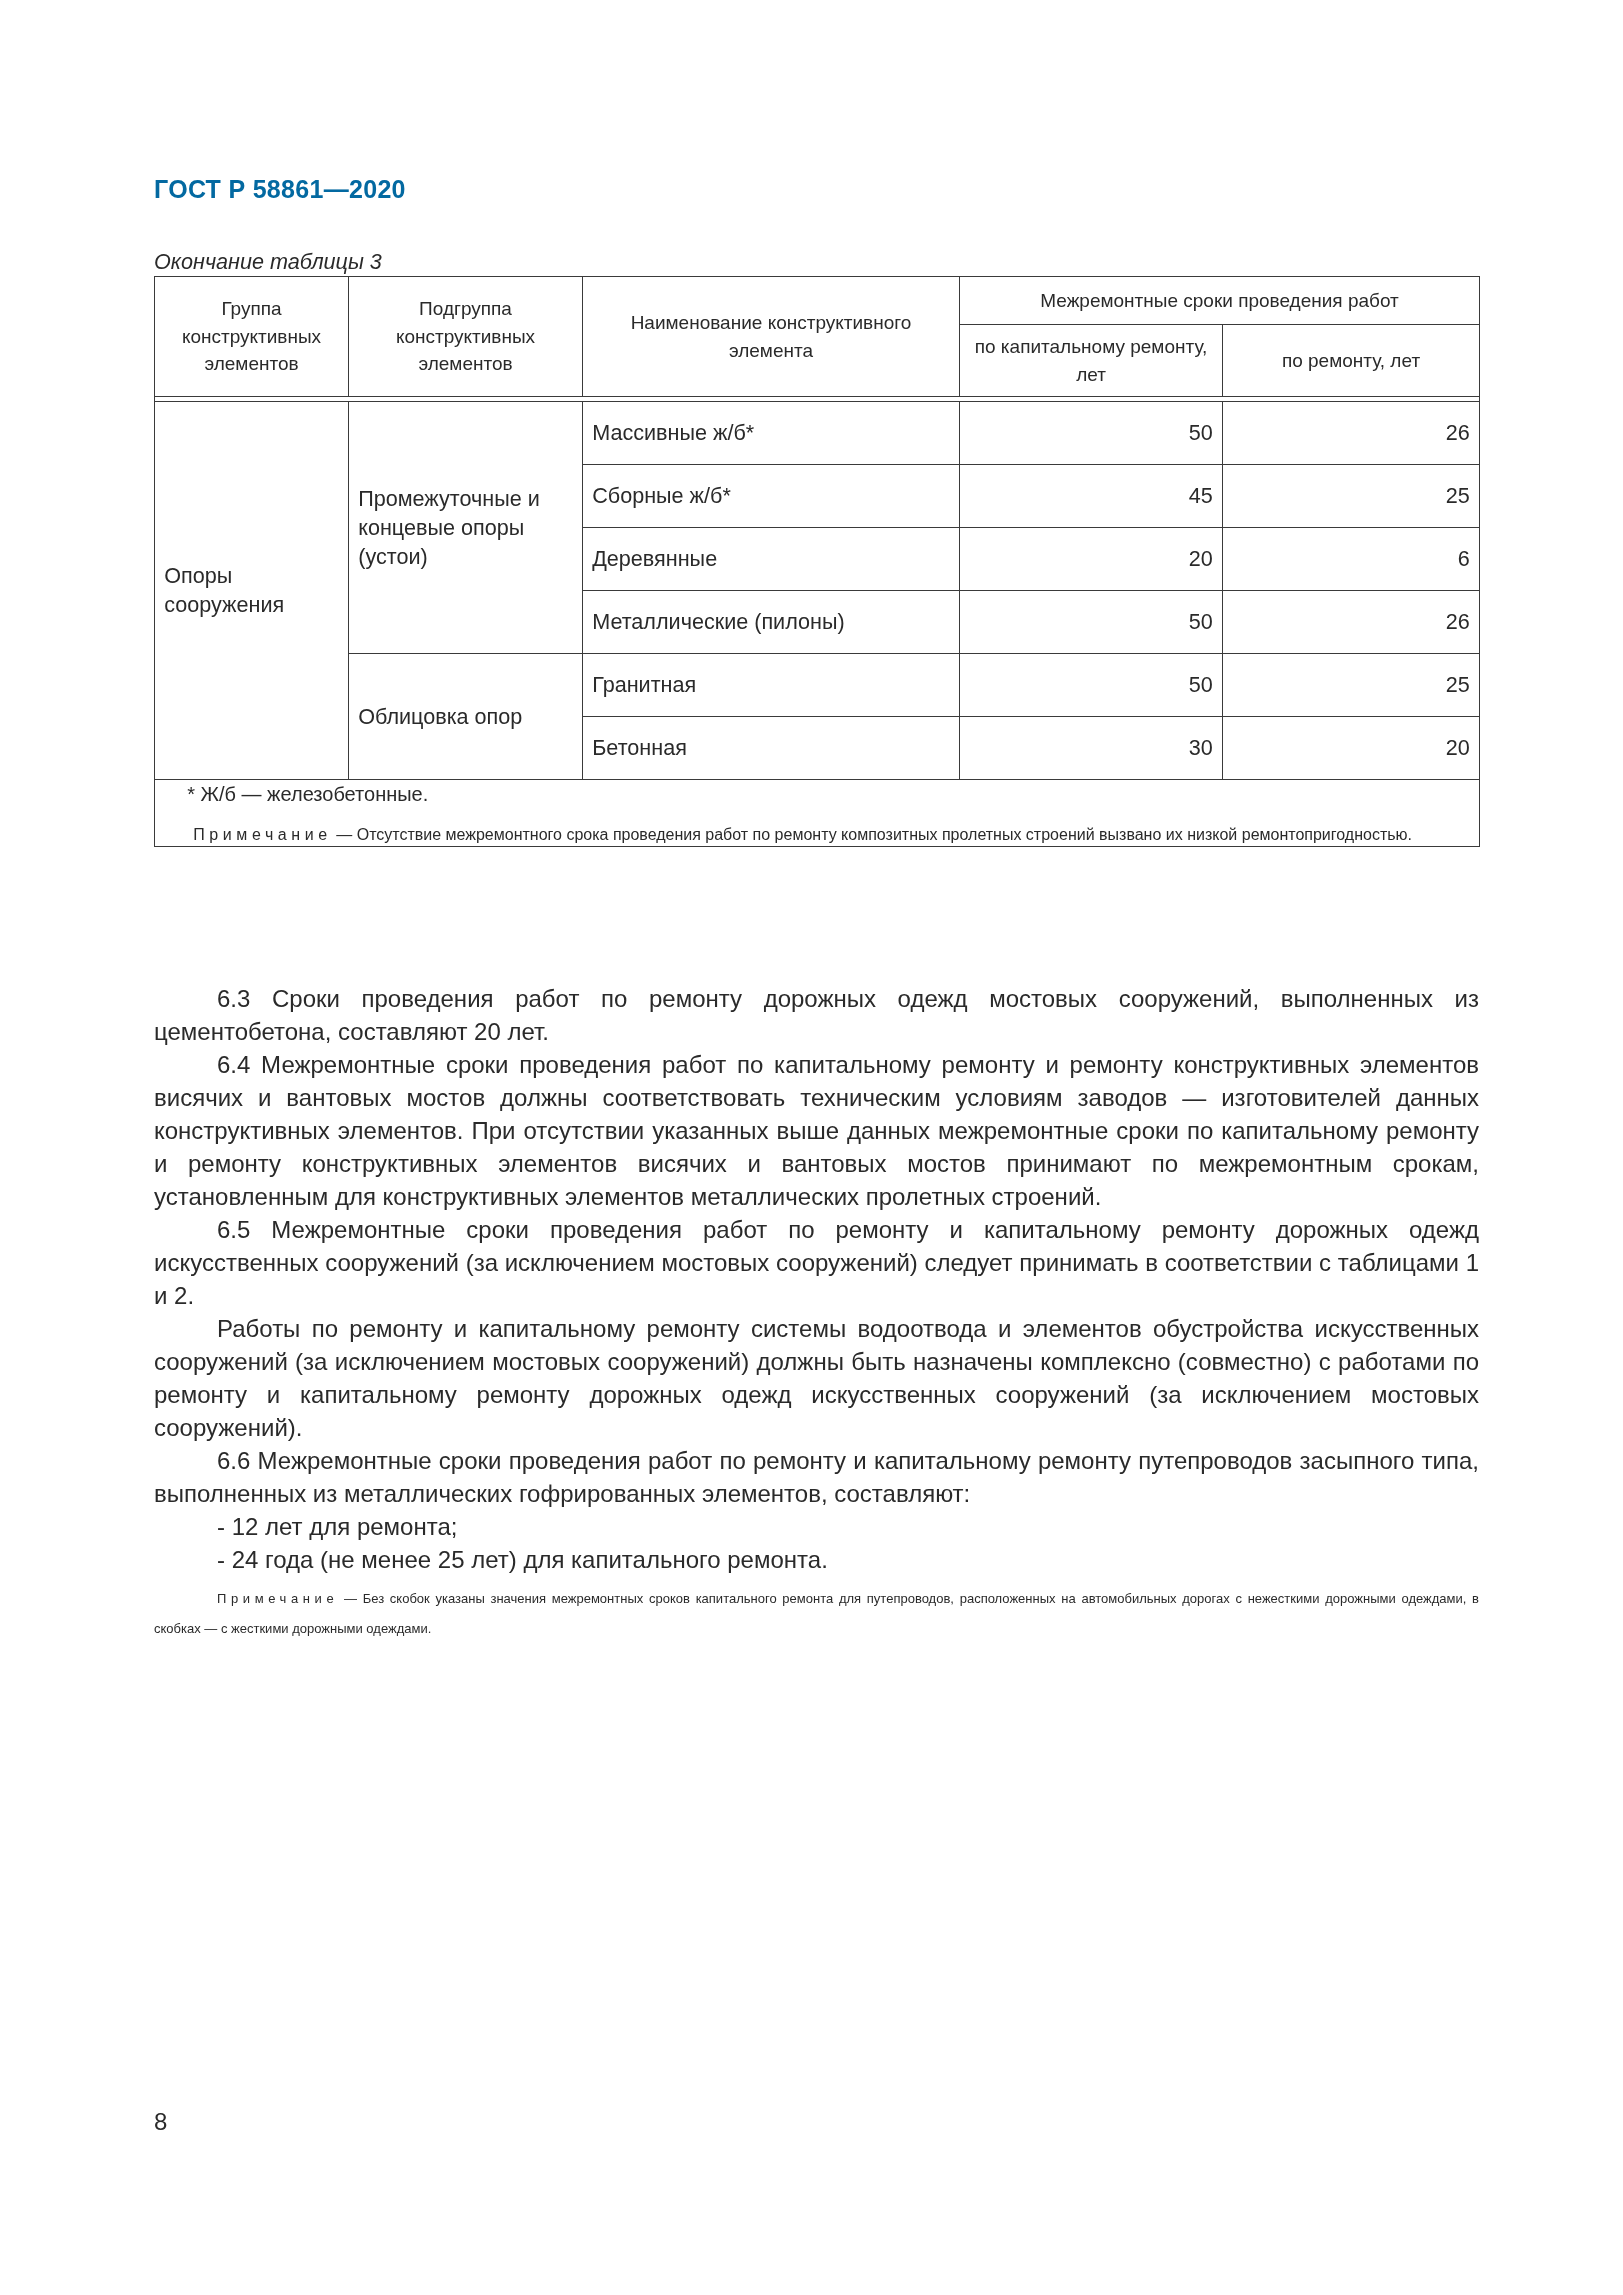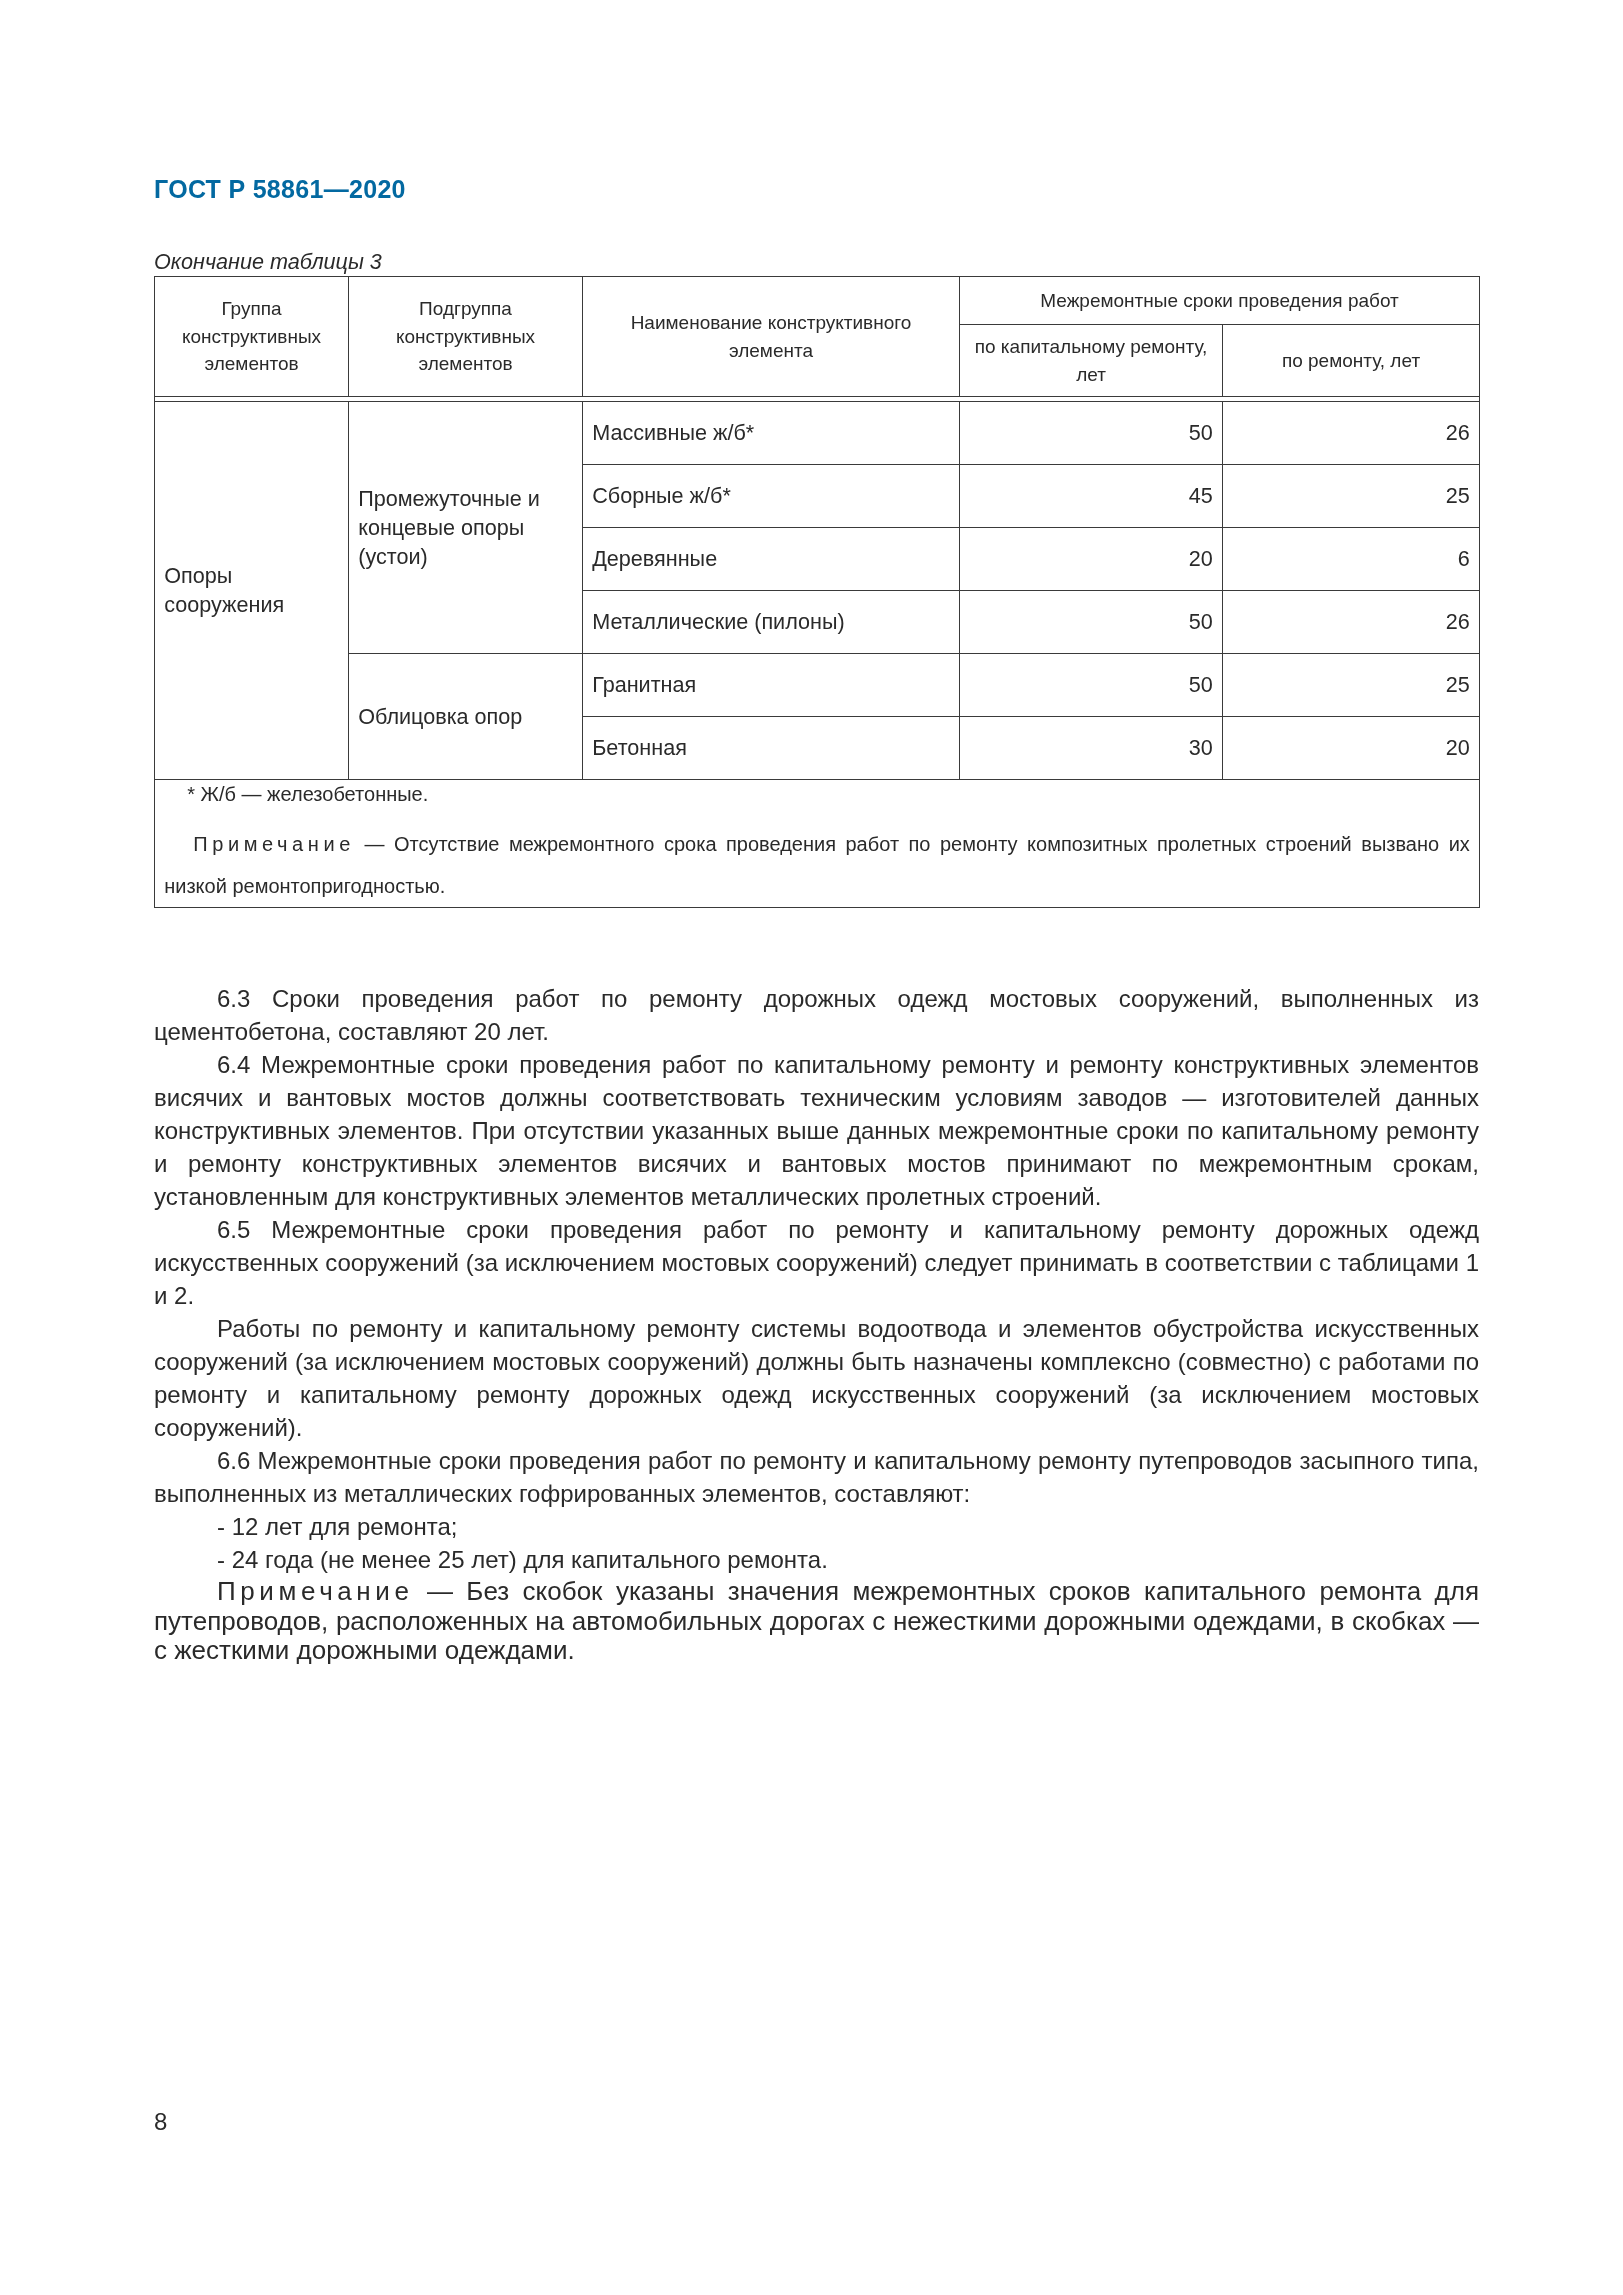"Примечание — Отсутствие межремонтного" .note-table { font-size: 20px -> 16px; line-height: 42px -> 23px }
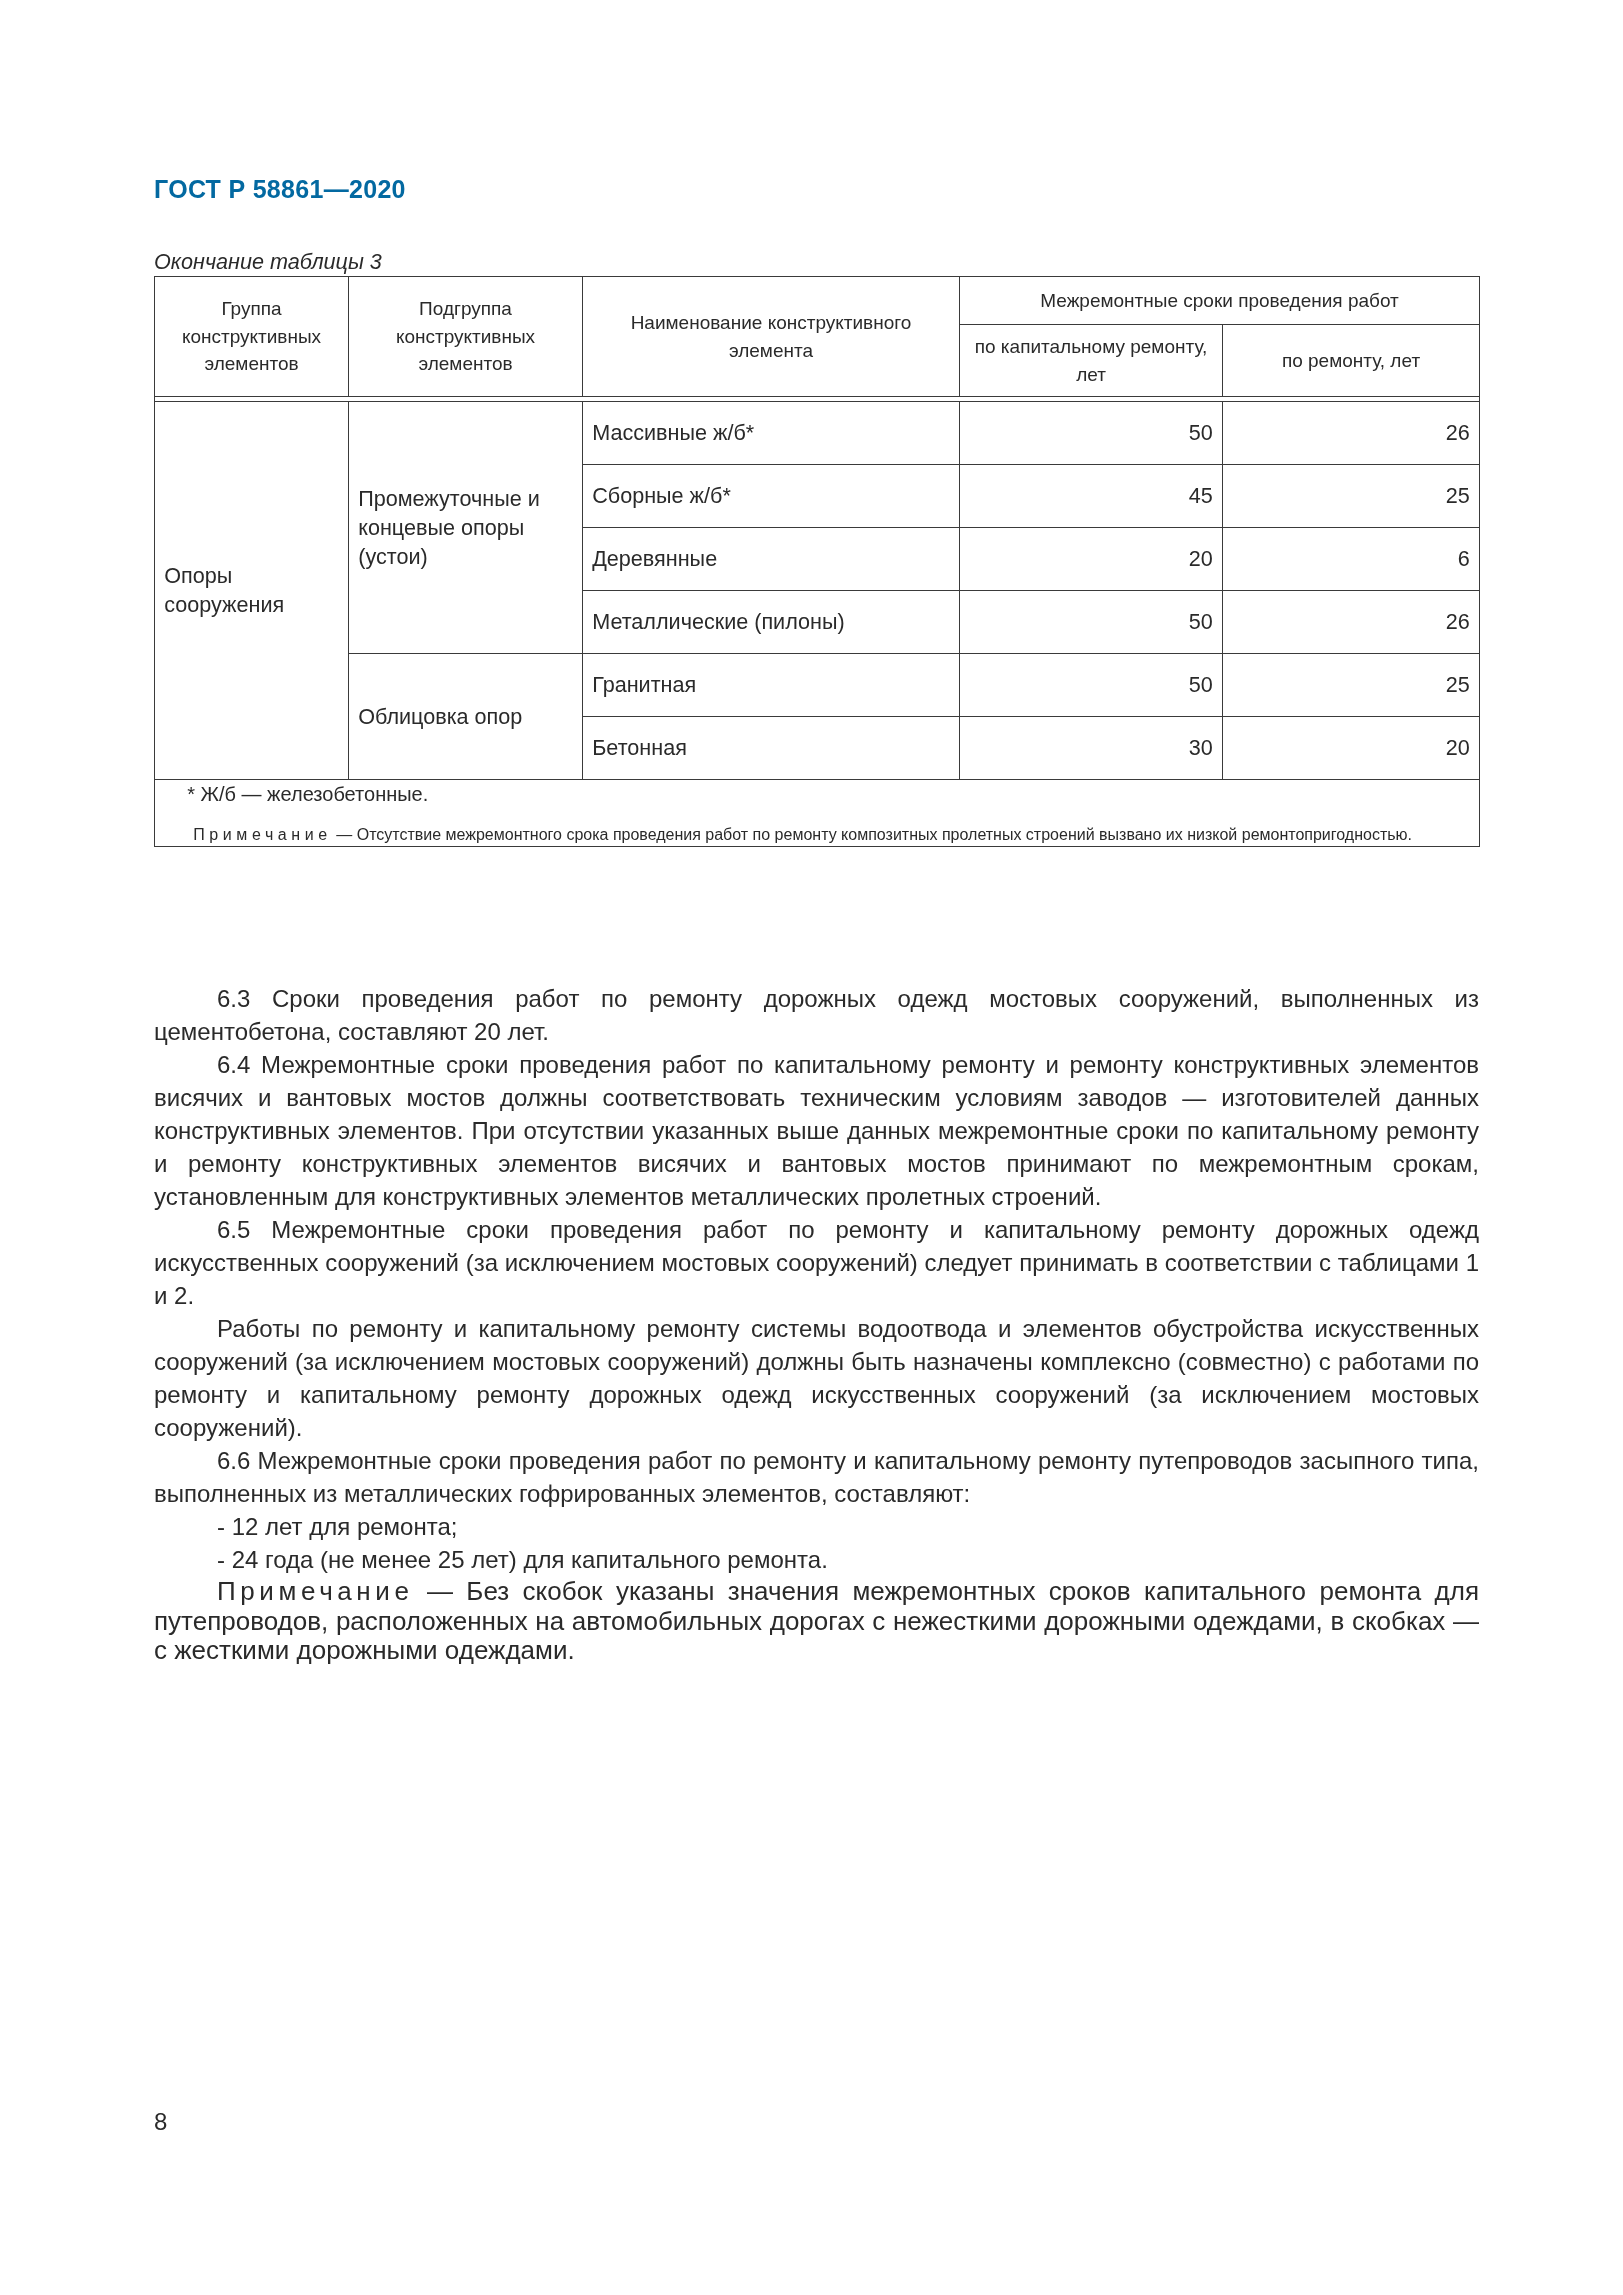"Примечание — Без скобок указаны" .body-text p.note { font-size: 26px -> 13px; margin-top: 1px -> 8px }
